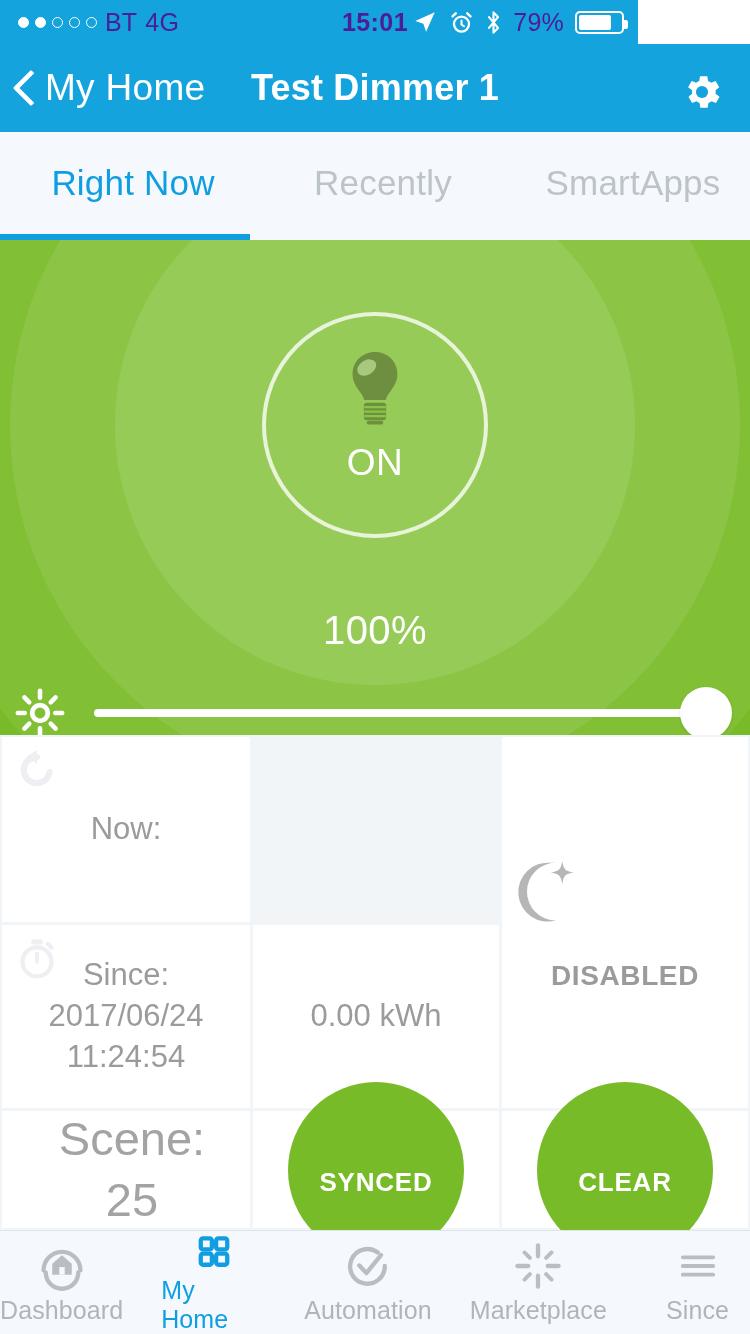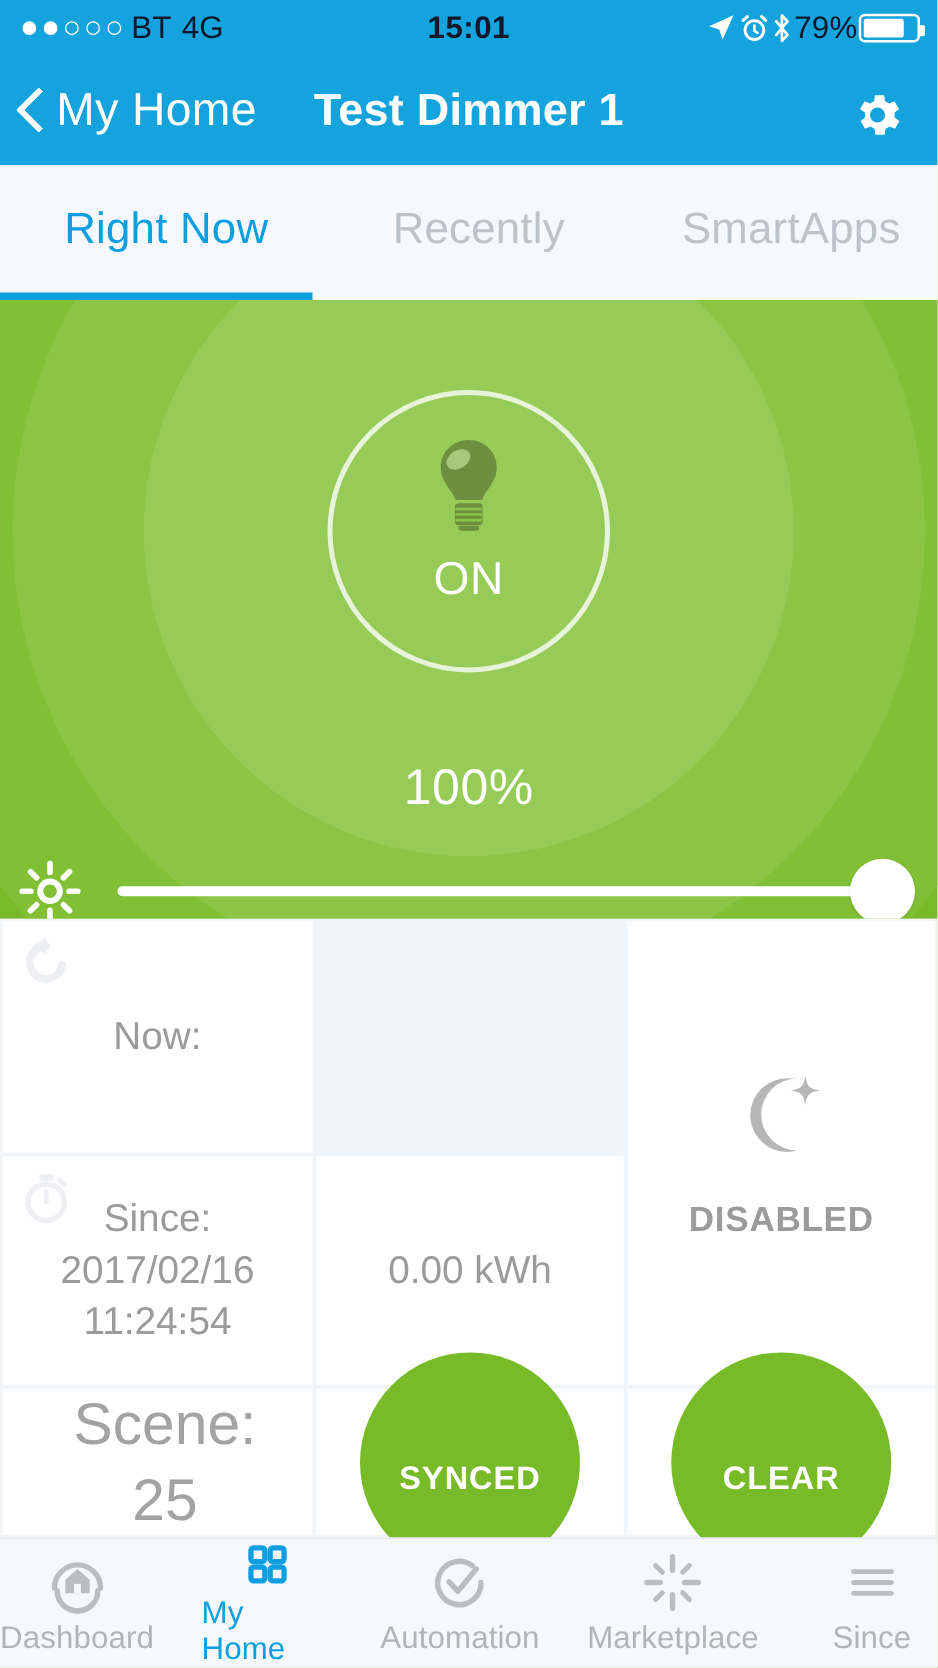"BT" .statusbar { color: #0f172a -> #4c1d95; width: 750px -> 638px }
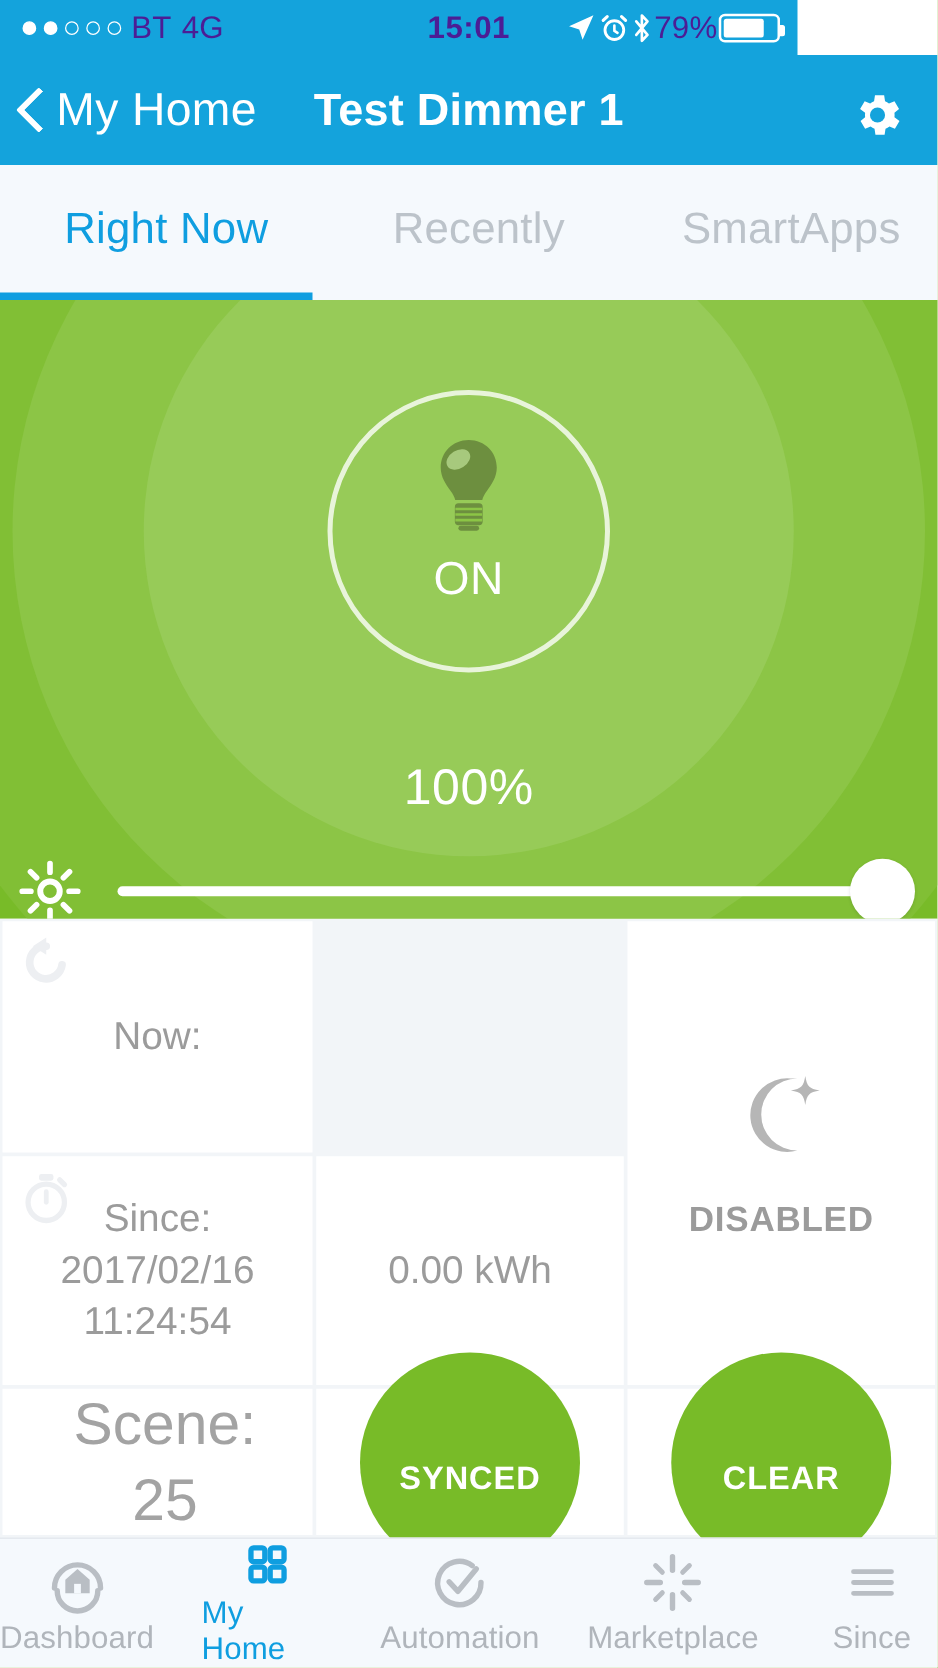"79%" .sb-right { gap: 1px -> 11px }
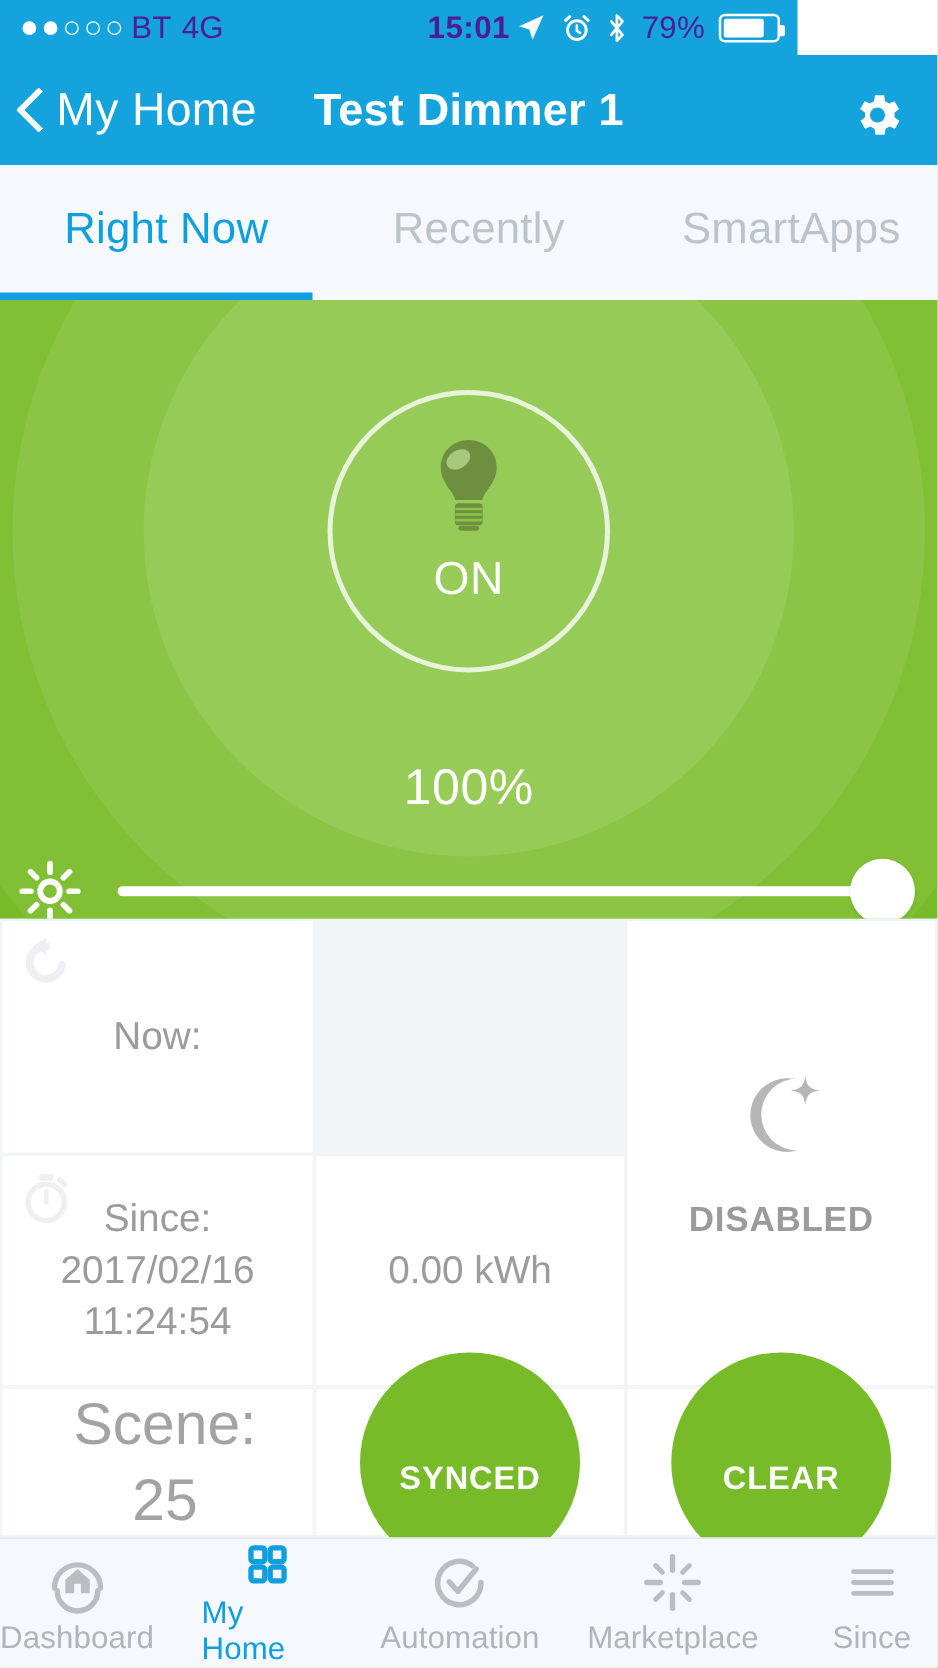"Now:" .cell { align-items: center -> none }
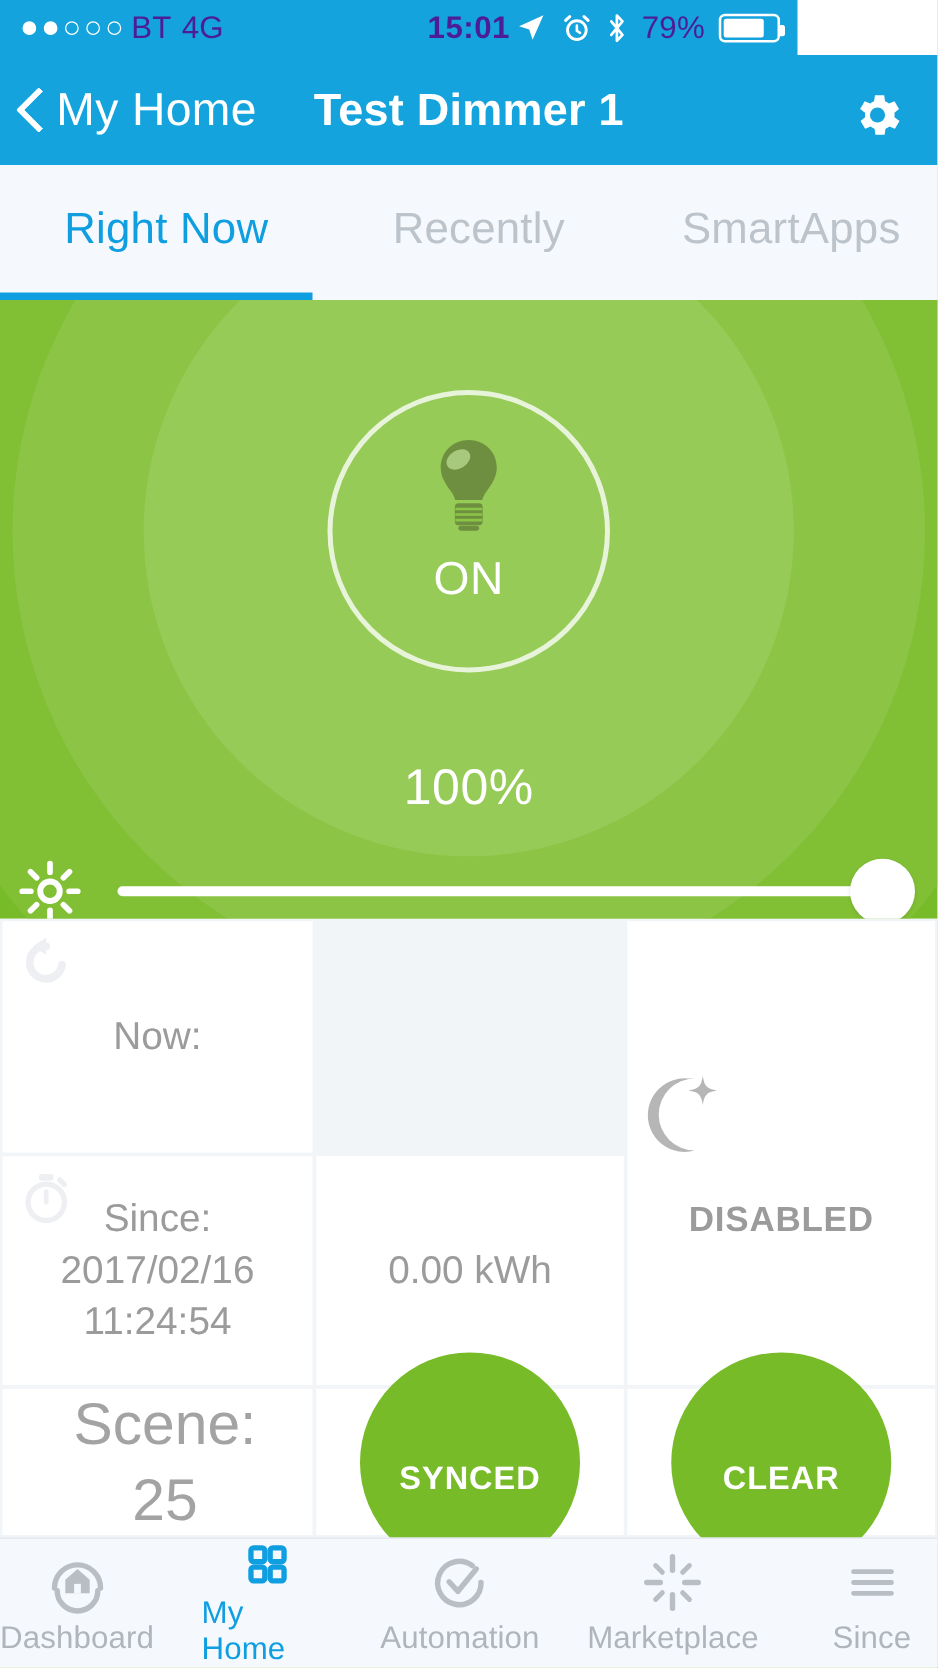"2017/02/16" div.cell-text { text: 2017/02/16 -> 2017/06/24 }
